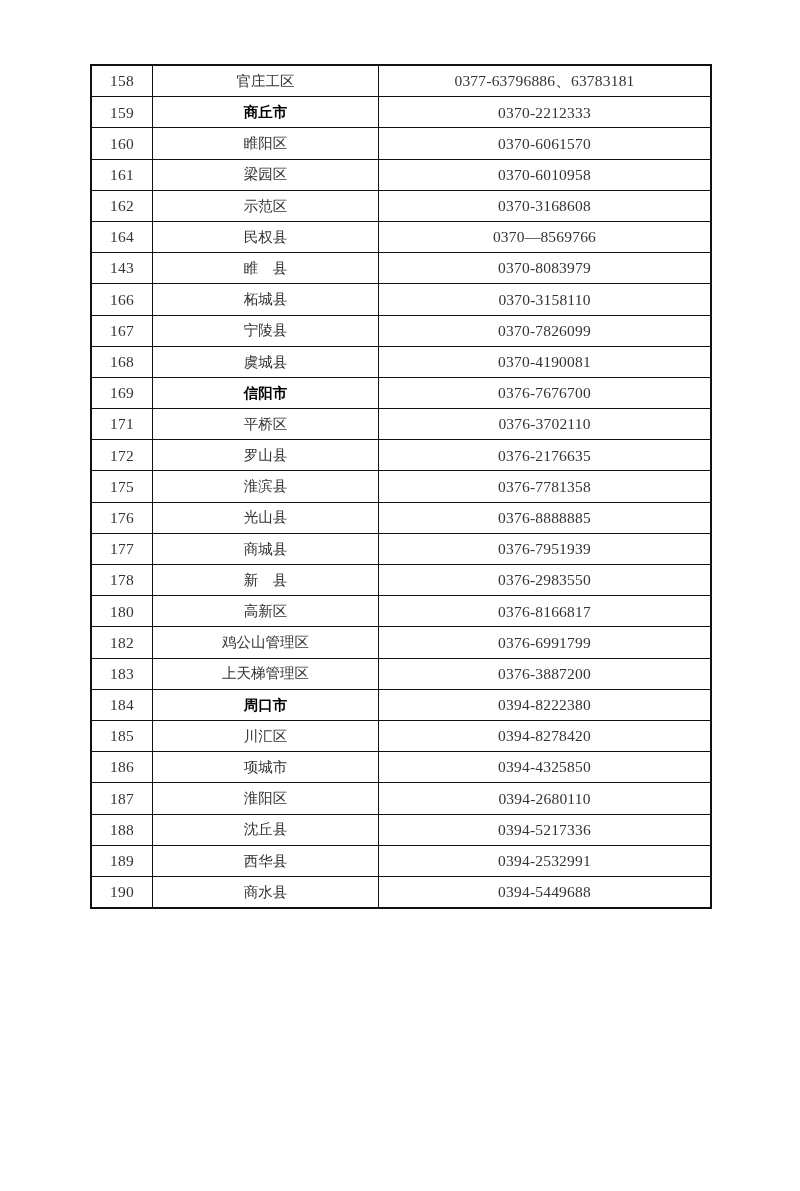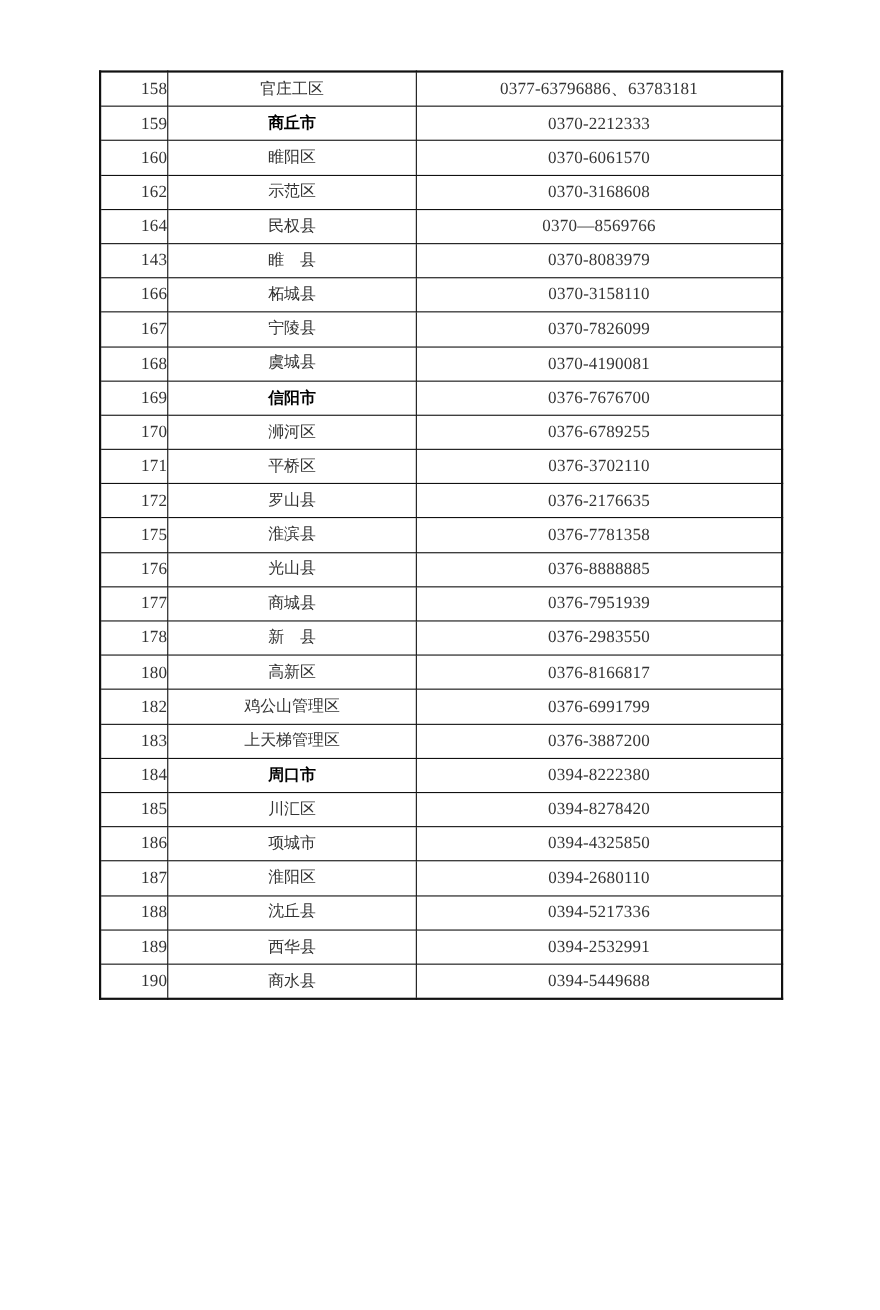"158" td.no { text-align: right -> none }
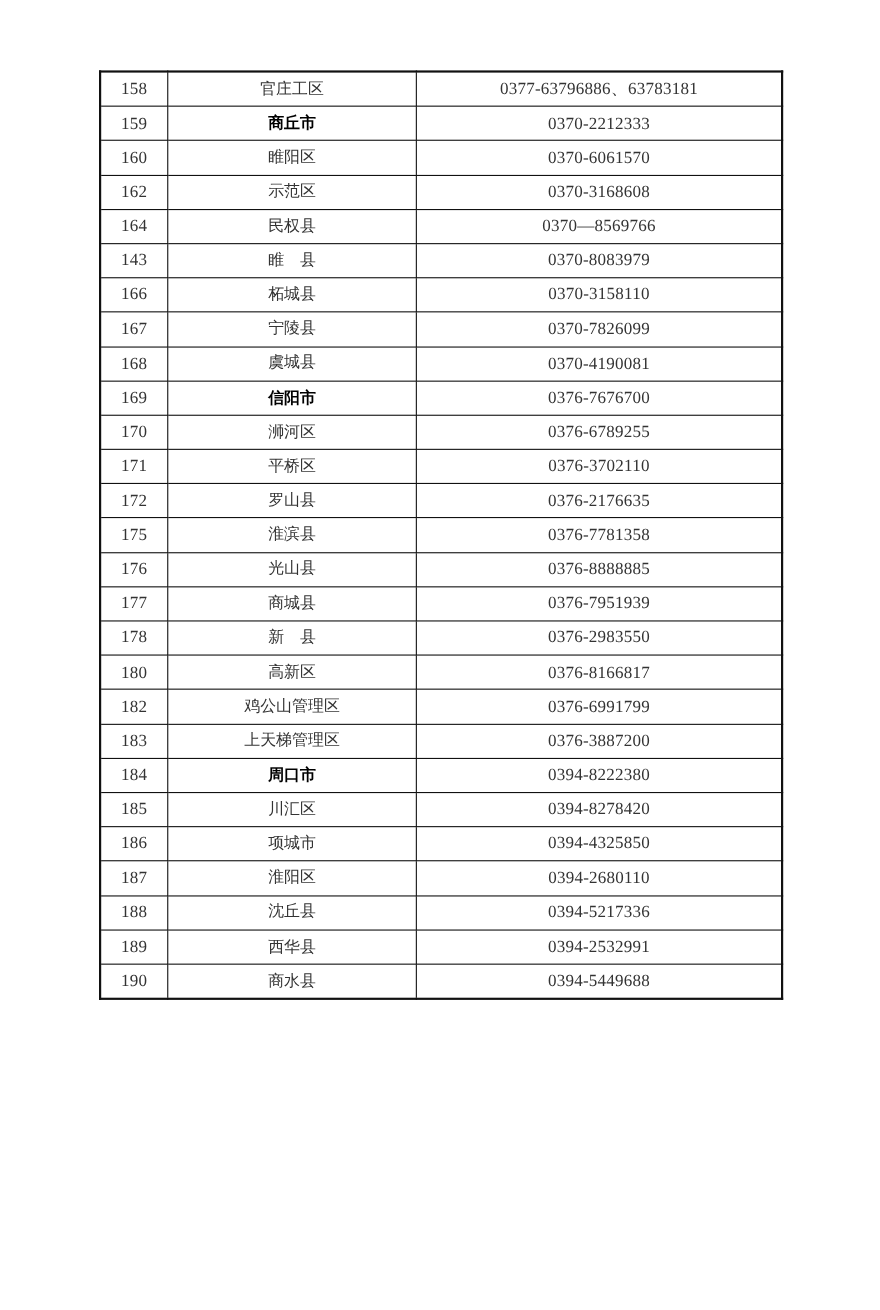"161" tr { html: none -> <tr> <td>161</td> <td>梁园区</td> <td>0370-6010958</td> </tr> }
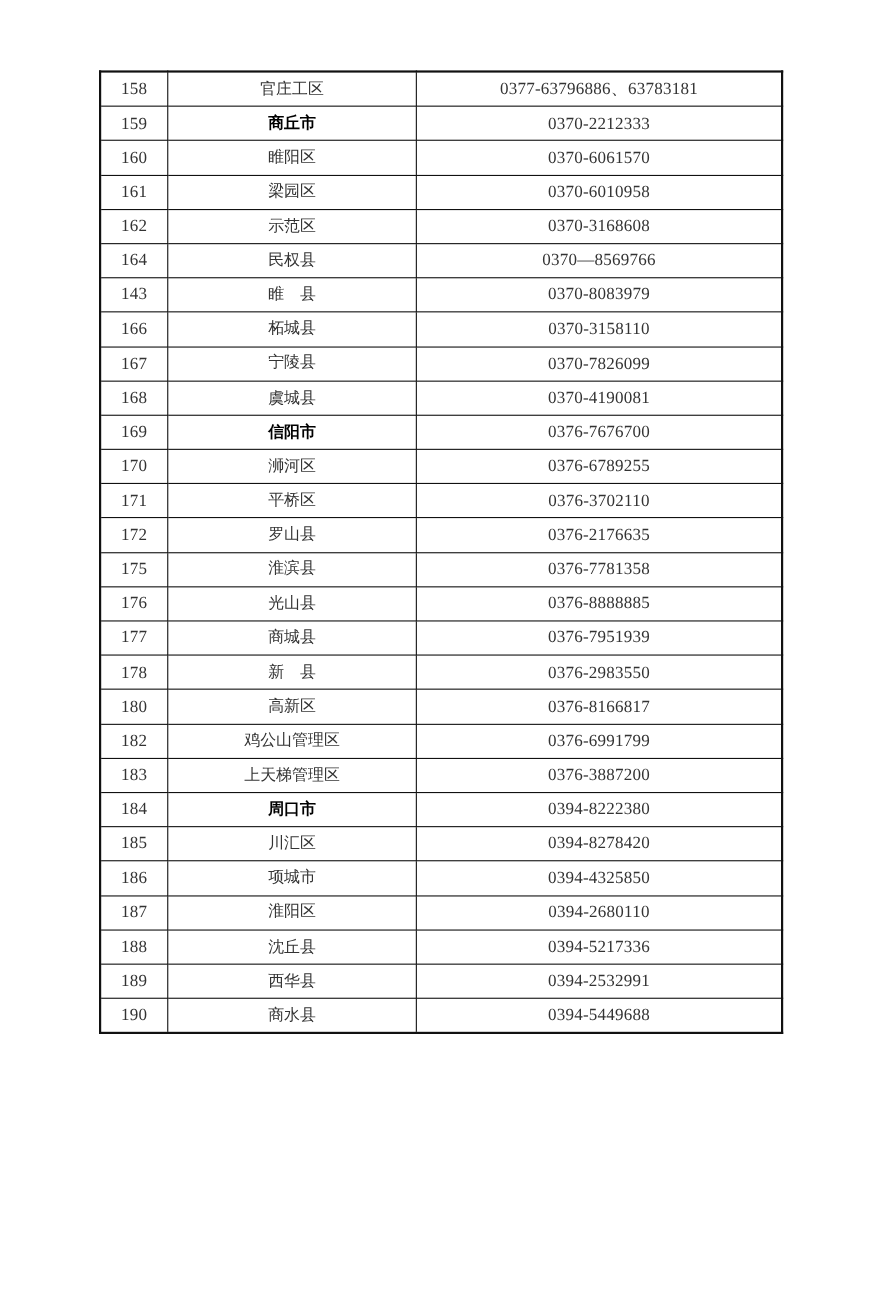"170" tr { html: <tr> <td>170</td> <td>浉河区</td> <td>0376-6789255</td> </tr> -> none }
